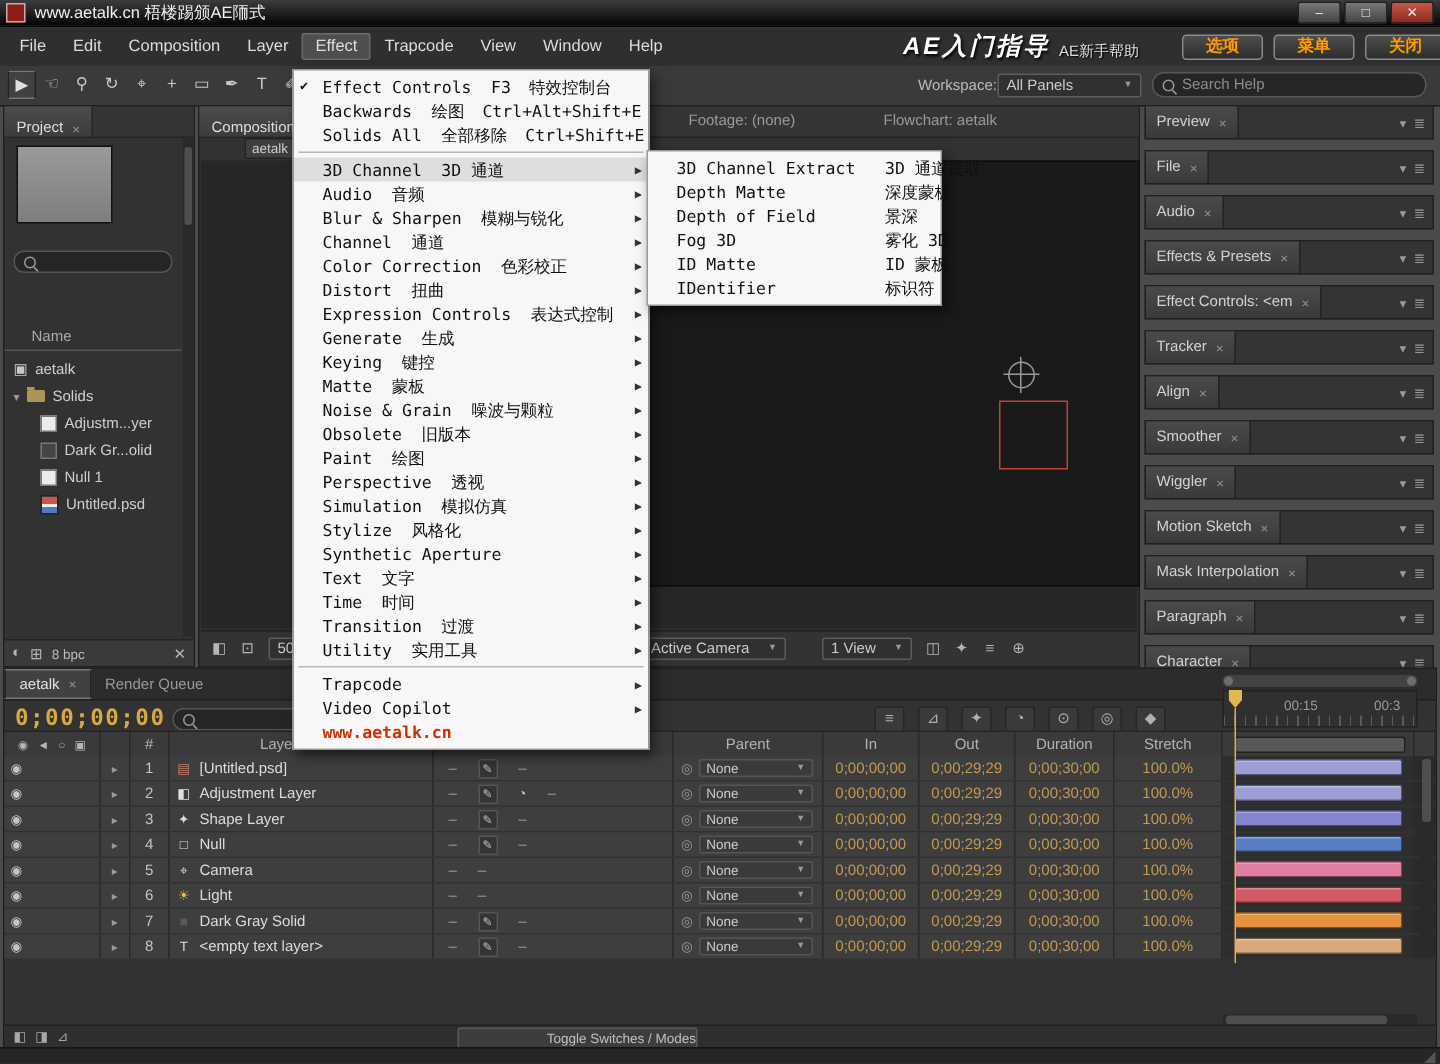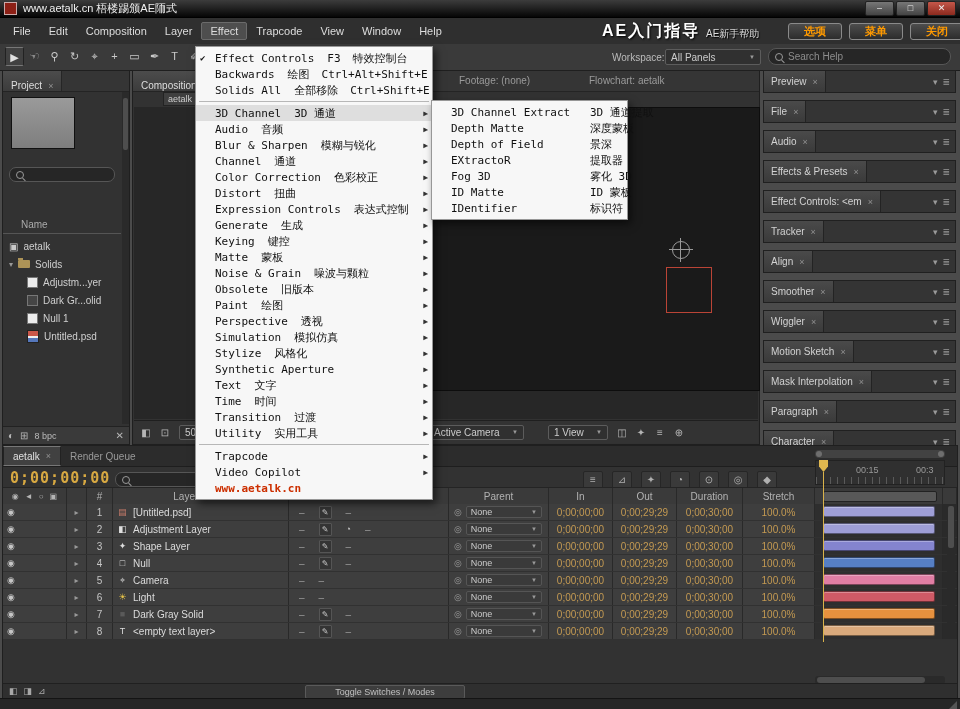"AE入门指导" #brand-logo { font-style: none -> italic }
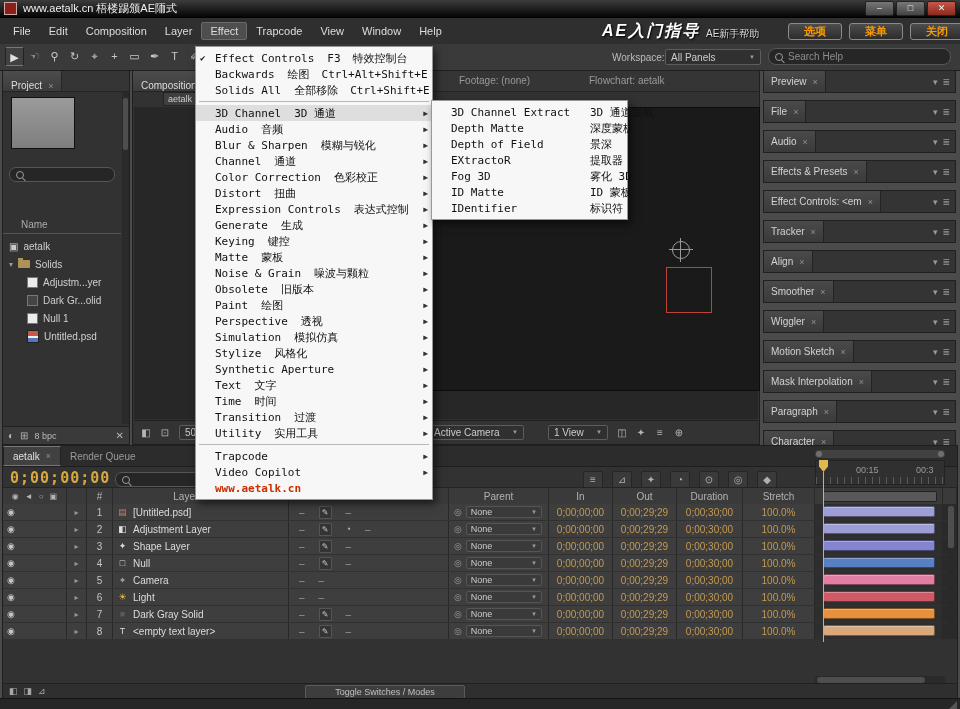"EXtractoR" div.mrow { html: <div> <span></span> <span>EXtractoR</span> <span>提取器</span> </div> -> none }
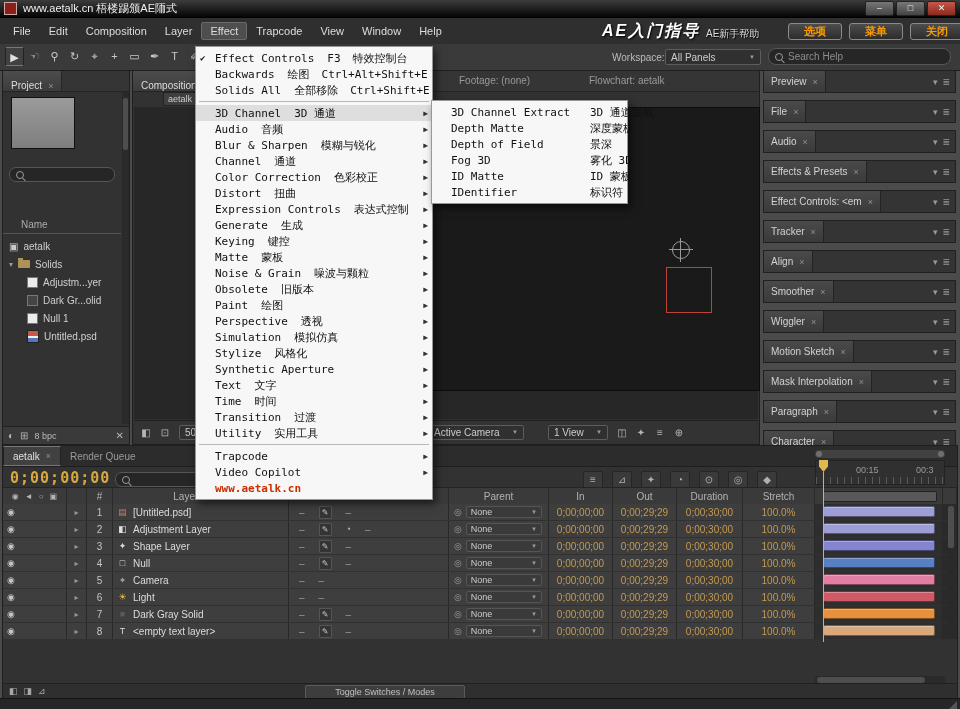"Toggle Switches / Modes" #toggle-modes { text-align: center -> right }
